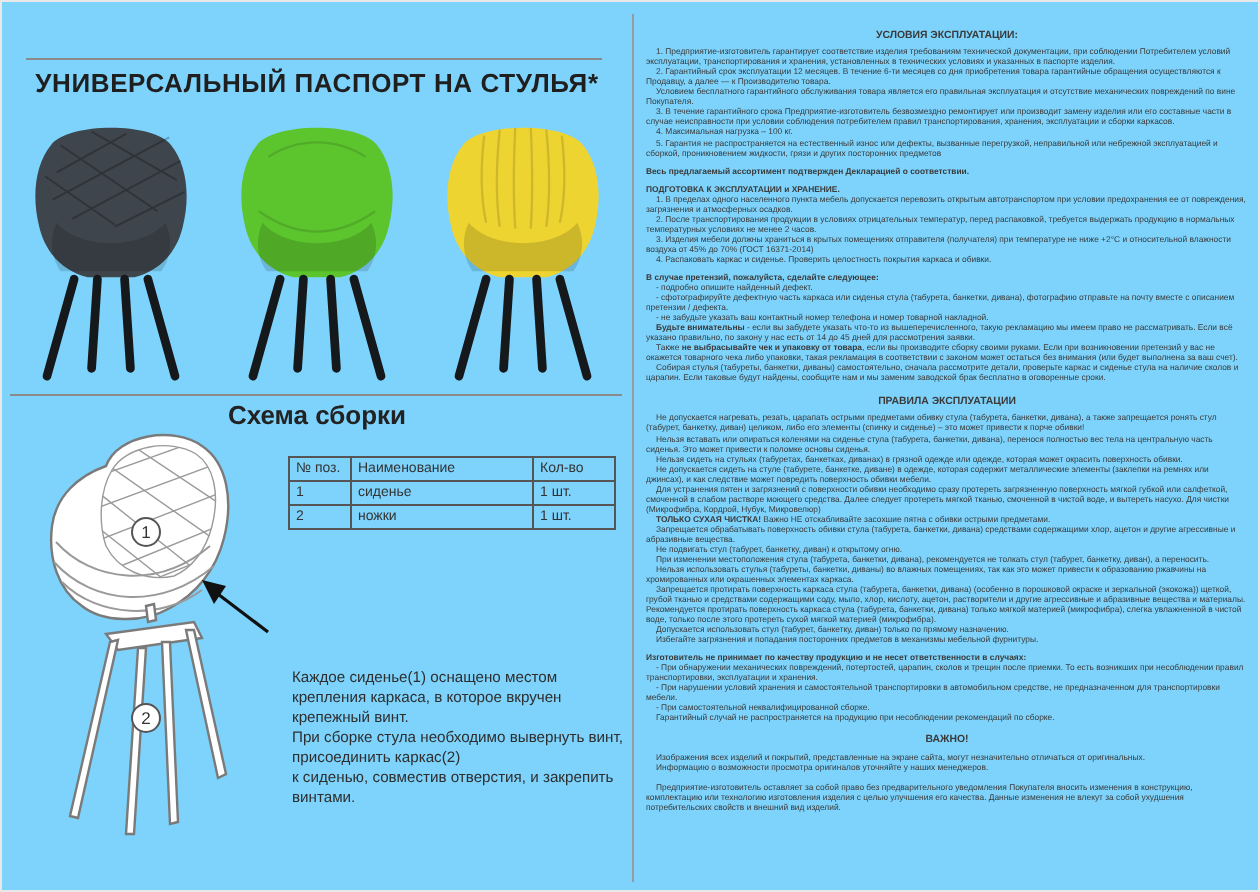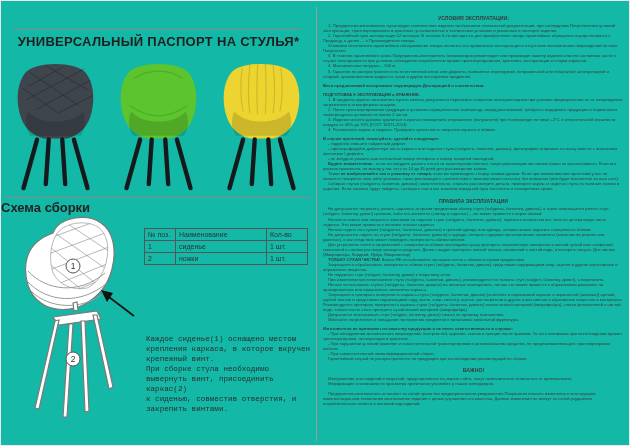"УНИВЕРСАЛЬНЫЙ ПАСПОРТ НА СТУЛЬЯ*" .page { background: #14b8a6 -> #7dd3fc }
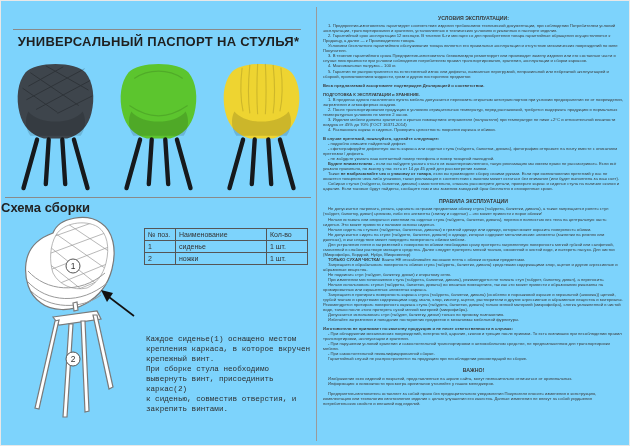"Схема сборки" .assembly-title { text-align: left -> center }
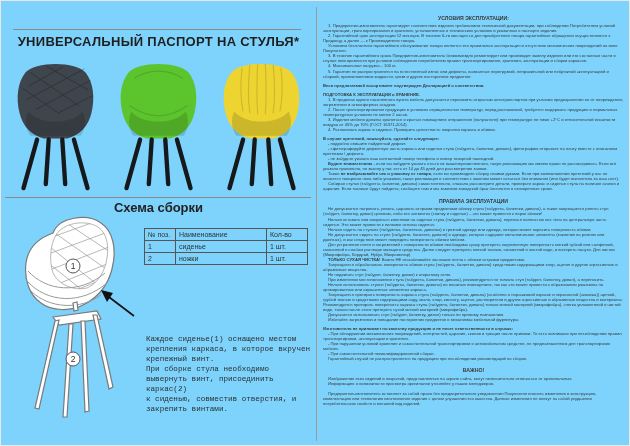"Каждое сиденье(1) оснащено местом" .instructions { font-family: Liberation Mono, monospace -> none }
